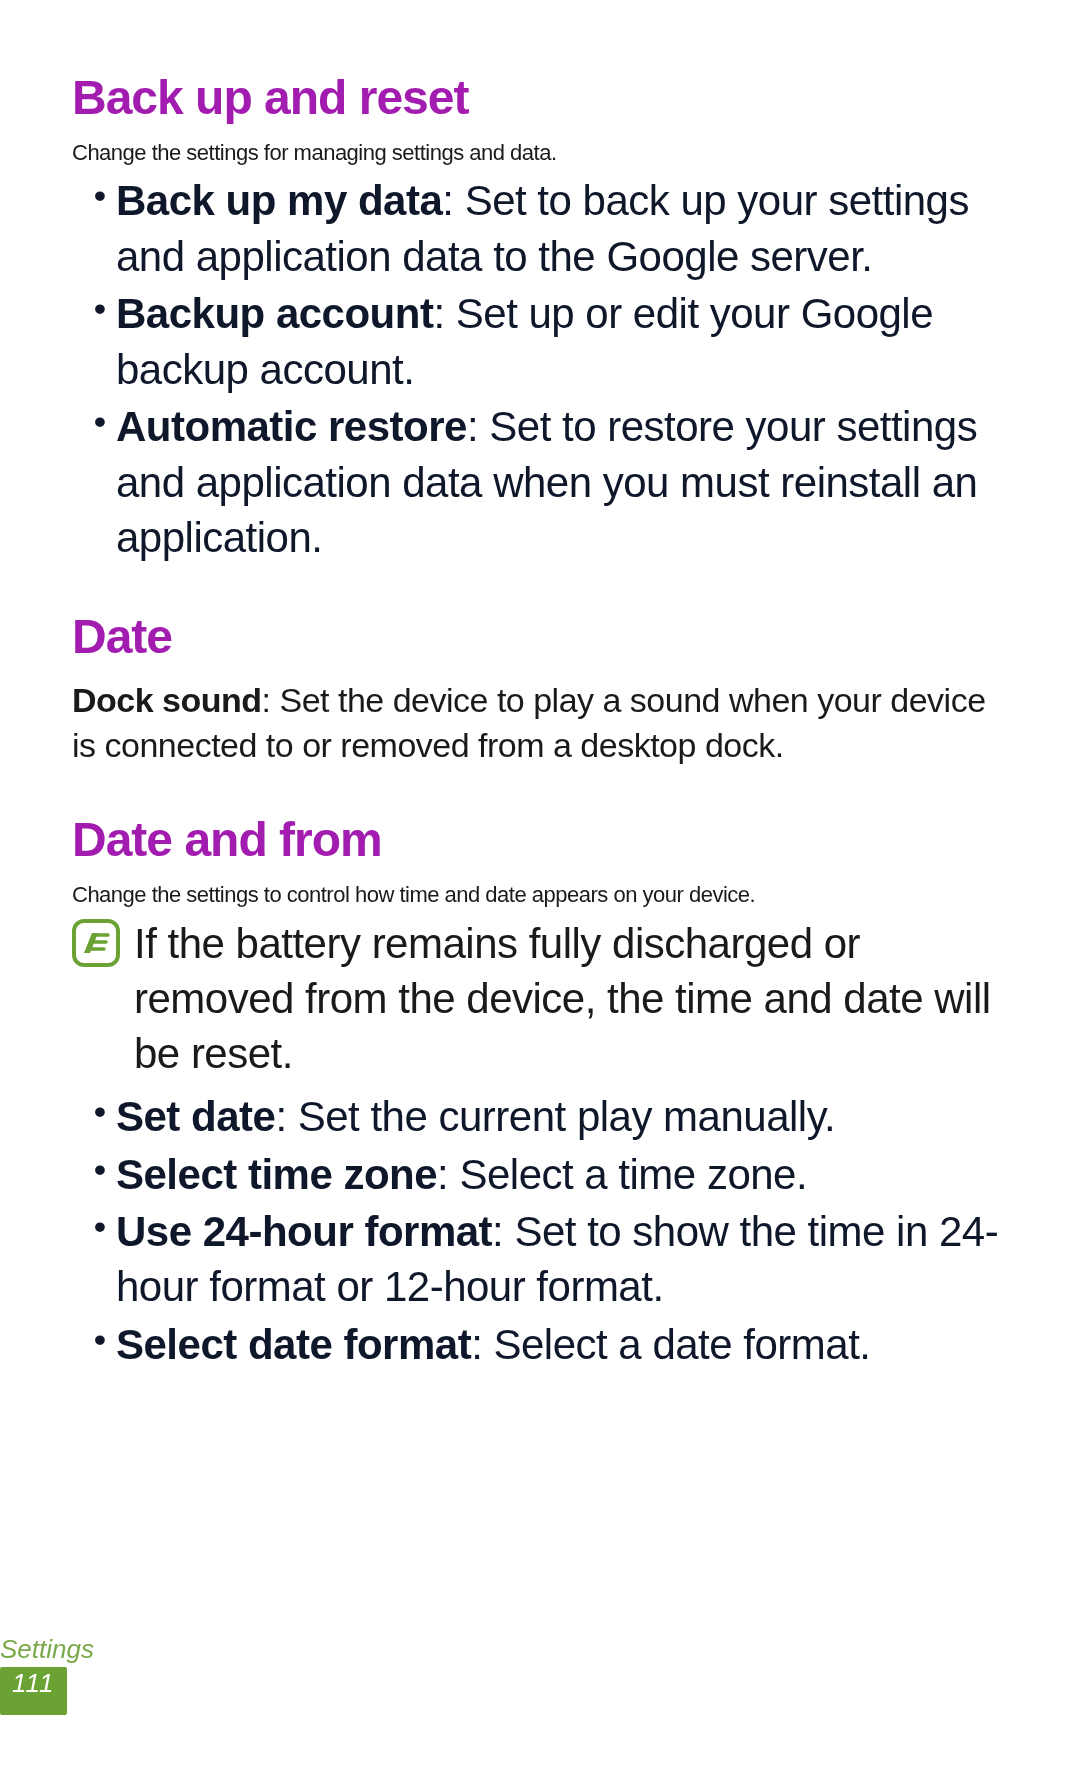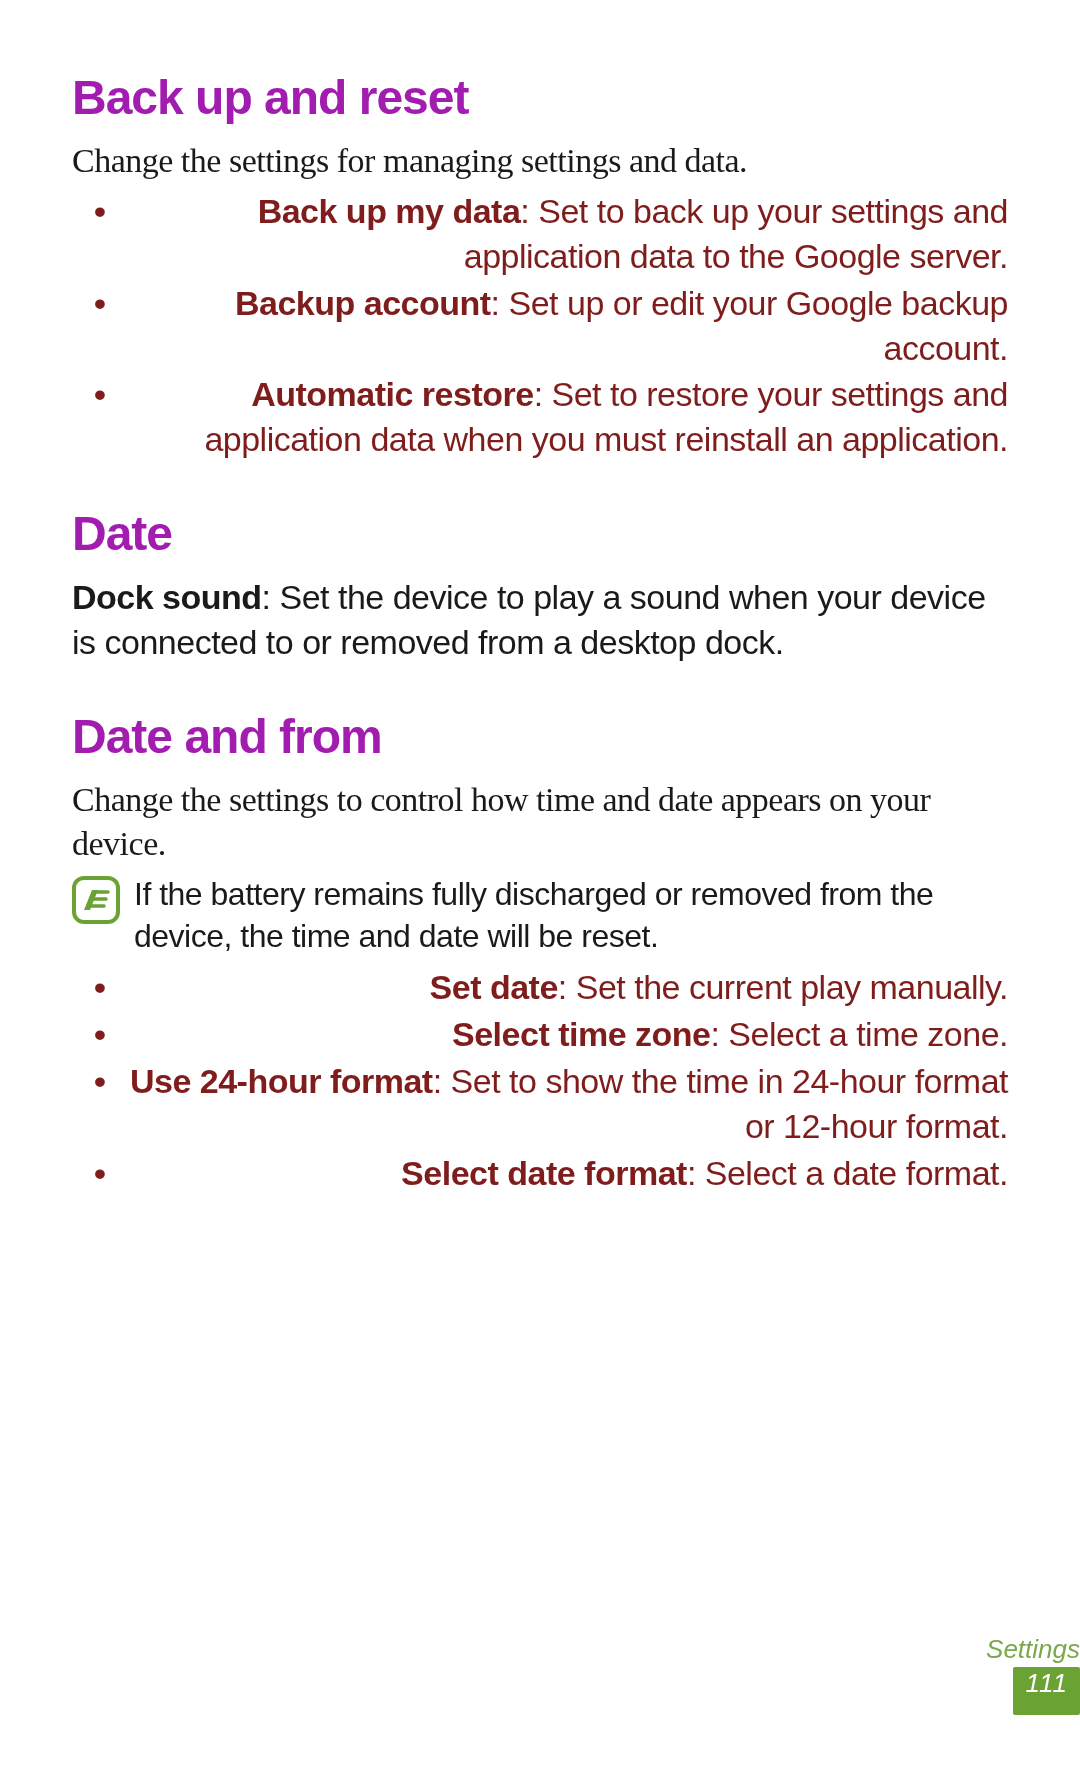"Change the settings for managing" .section-intro { font-family: Liberation Serif, serif -> none; font-size: 34px -> 22px }
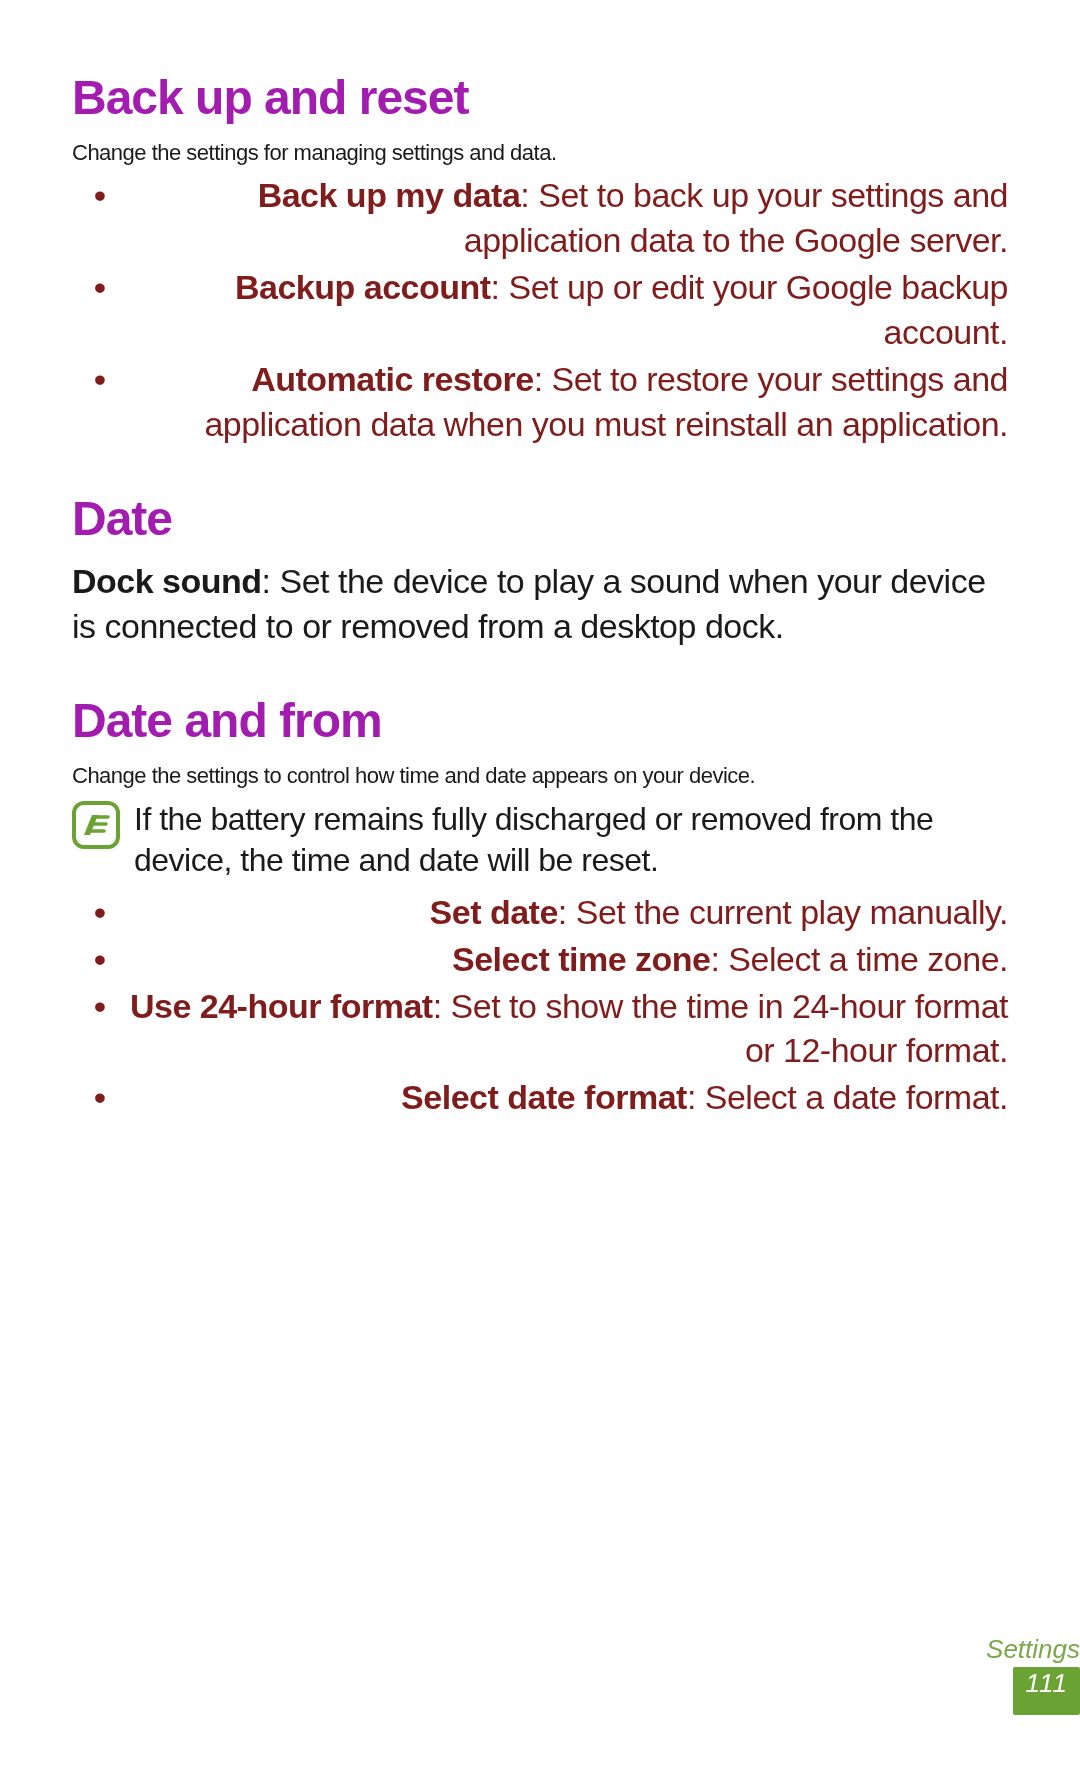"Back up my data: Set" .bullet-item { color: #7f1d1d -> #0f172a; font-size: 34px -> 42px; text-align: right -> none }
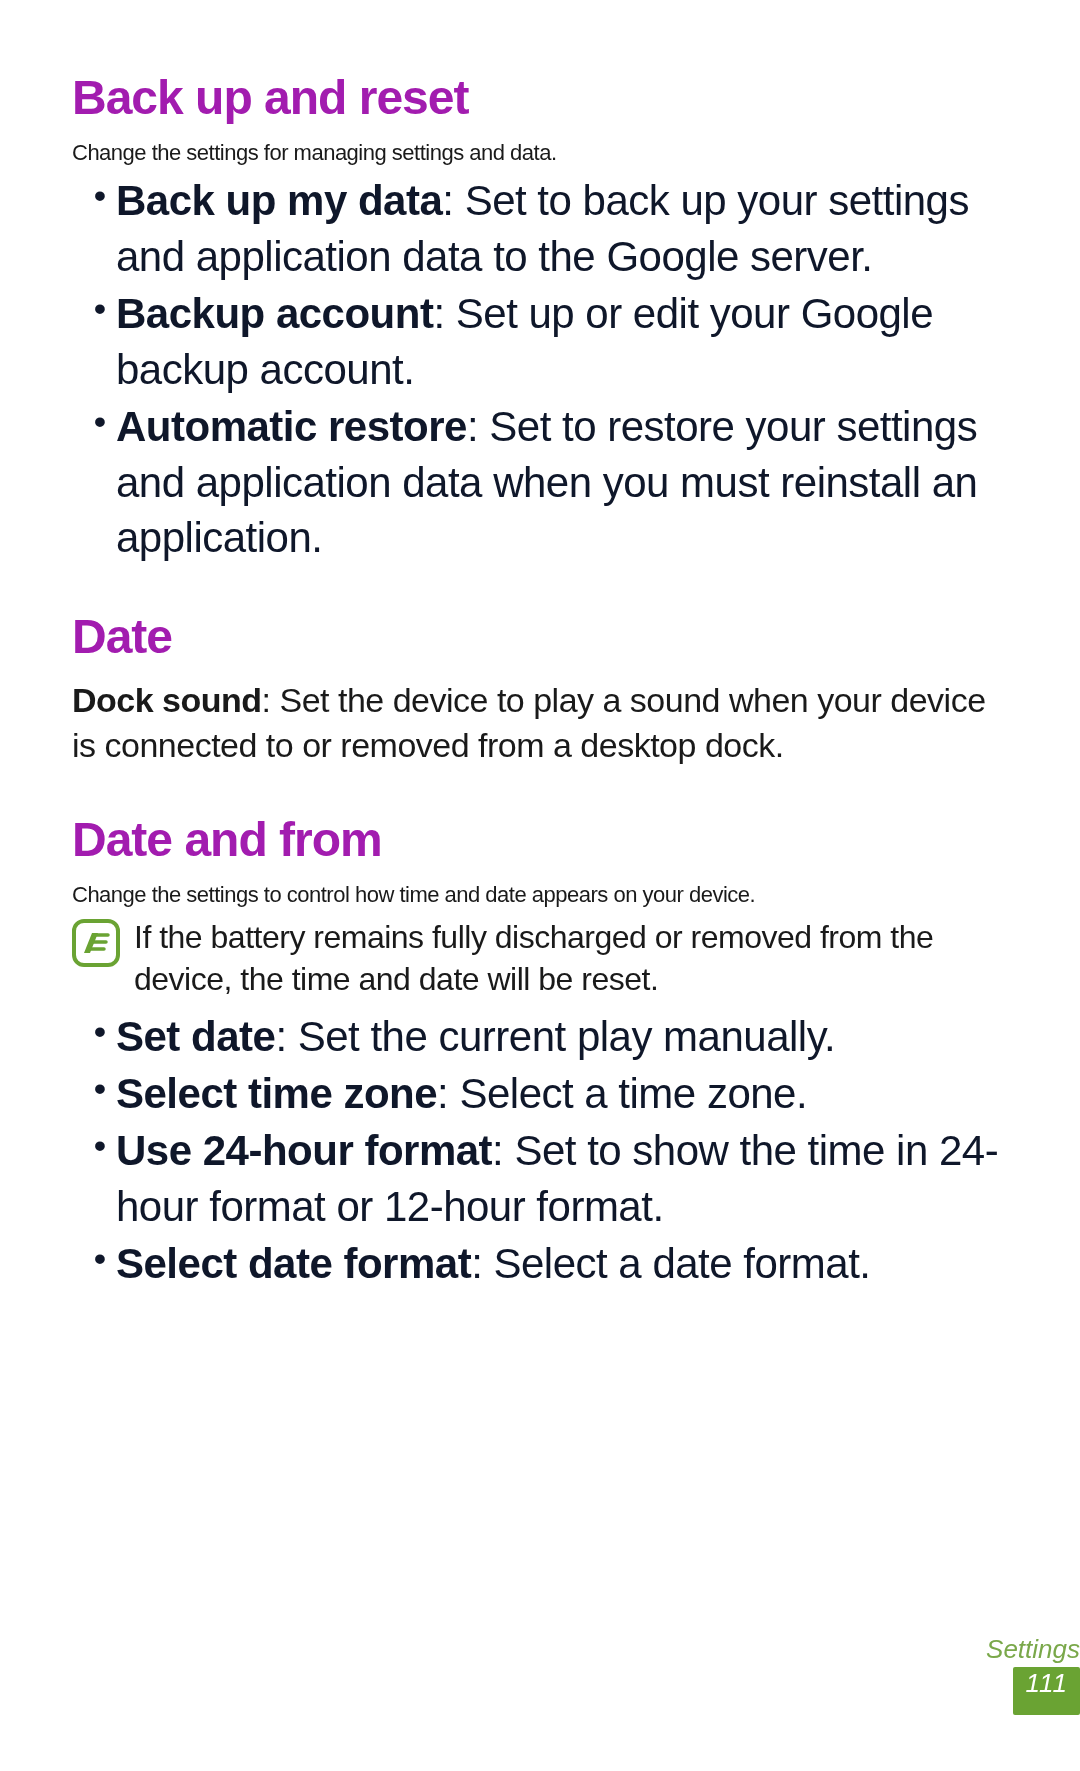"If the battery remains fully" .note-text { font-size: 32px -> 42px }
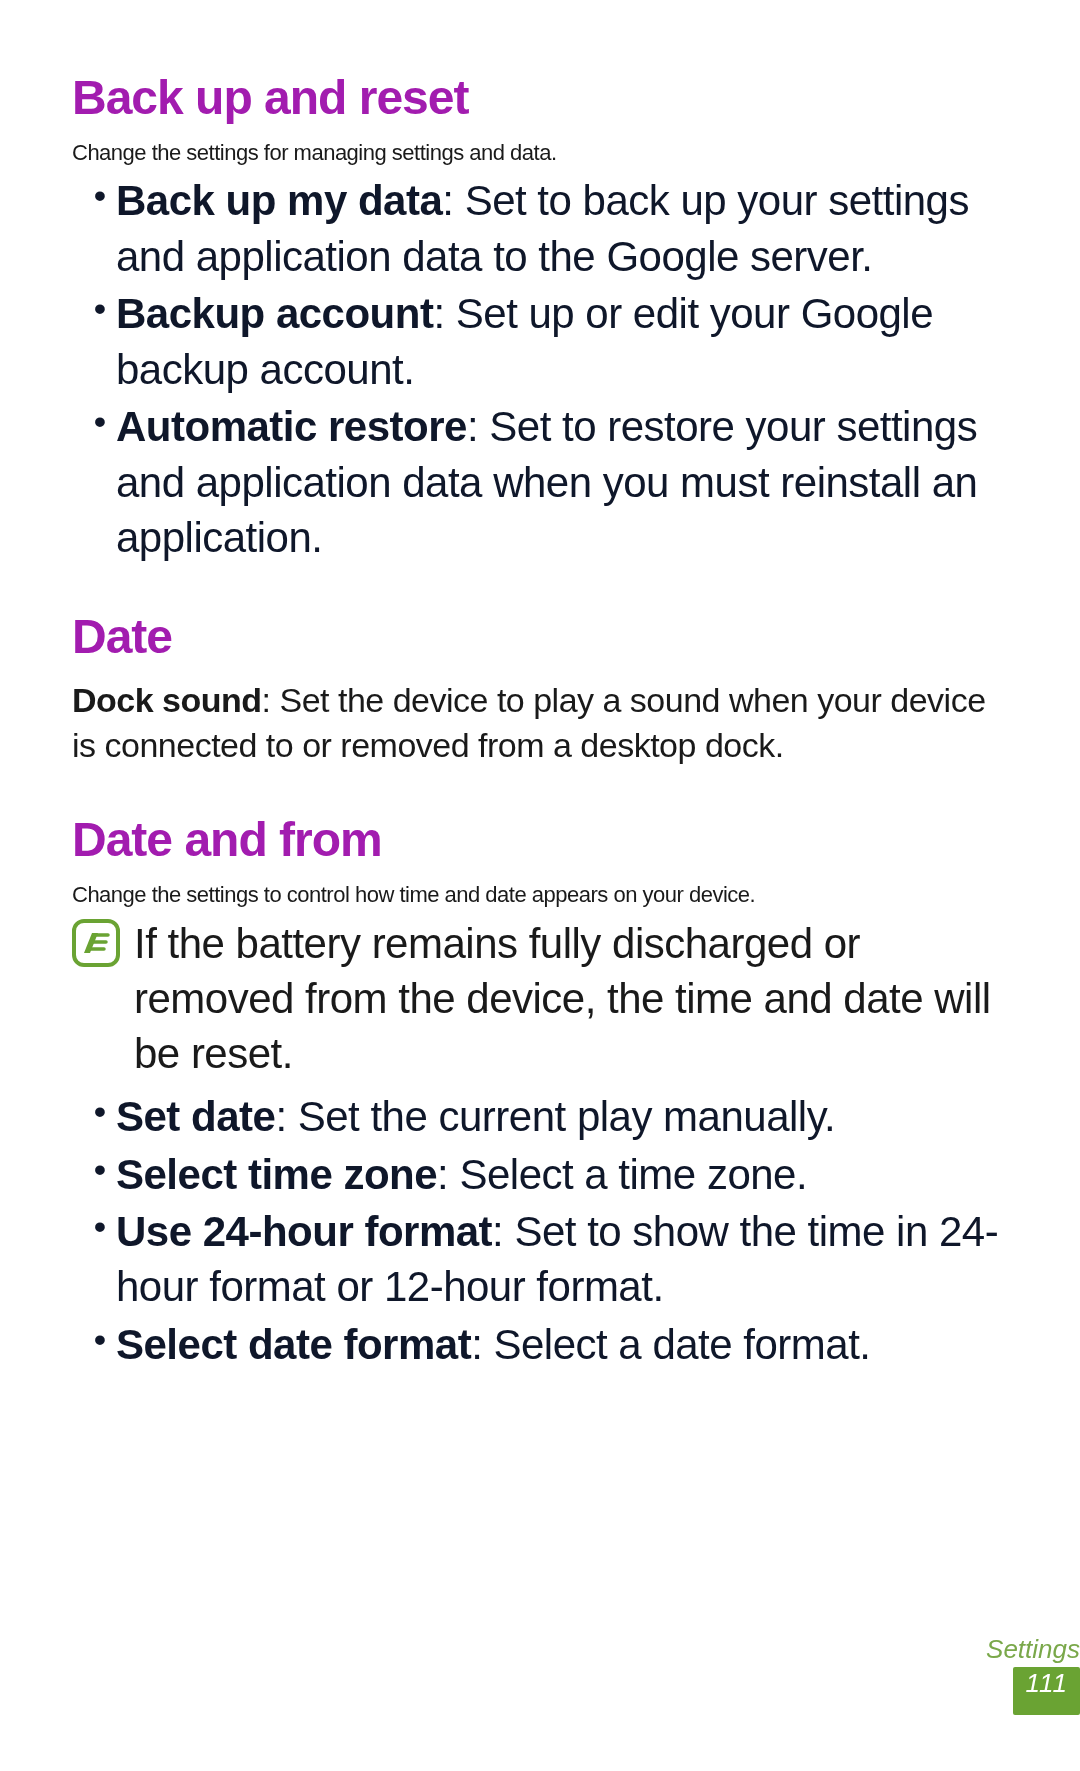"Settings" .footer { text-align: right -> left }
